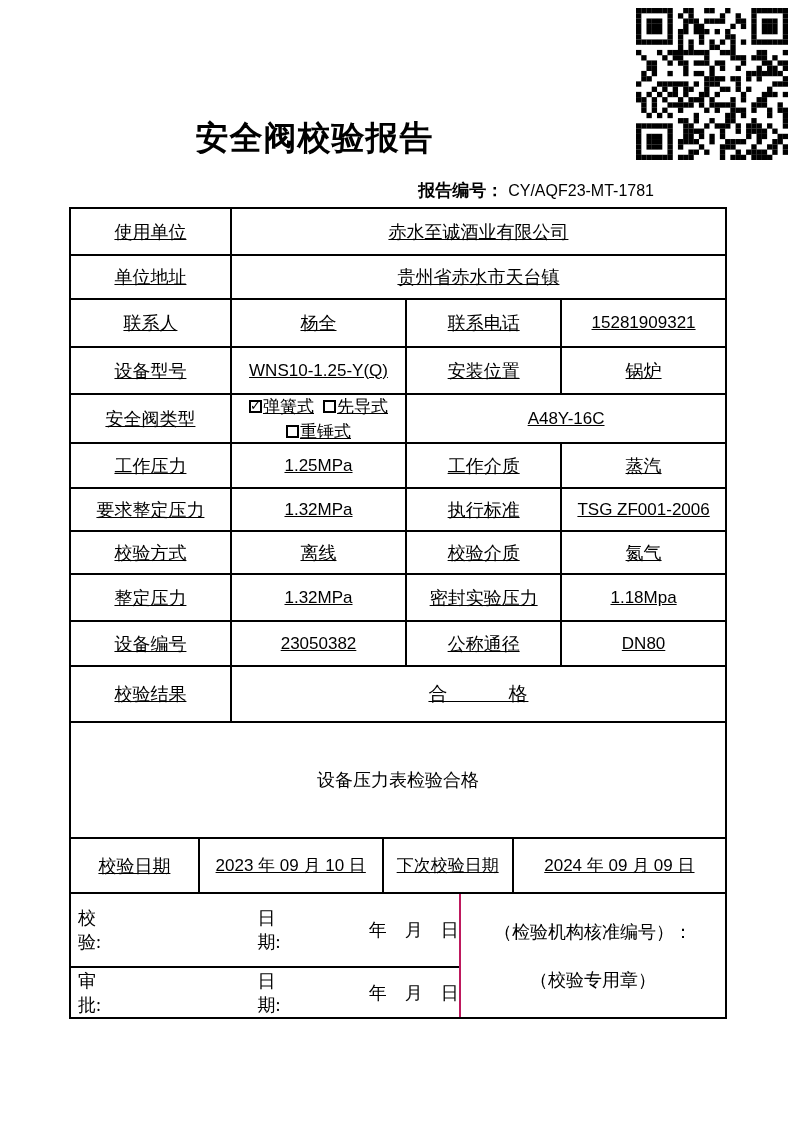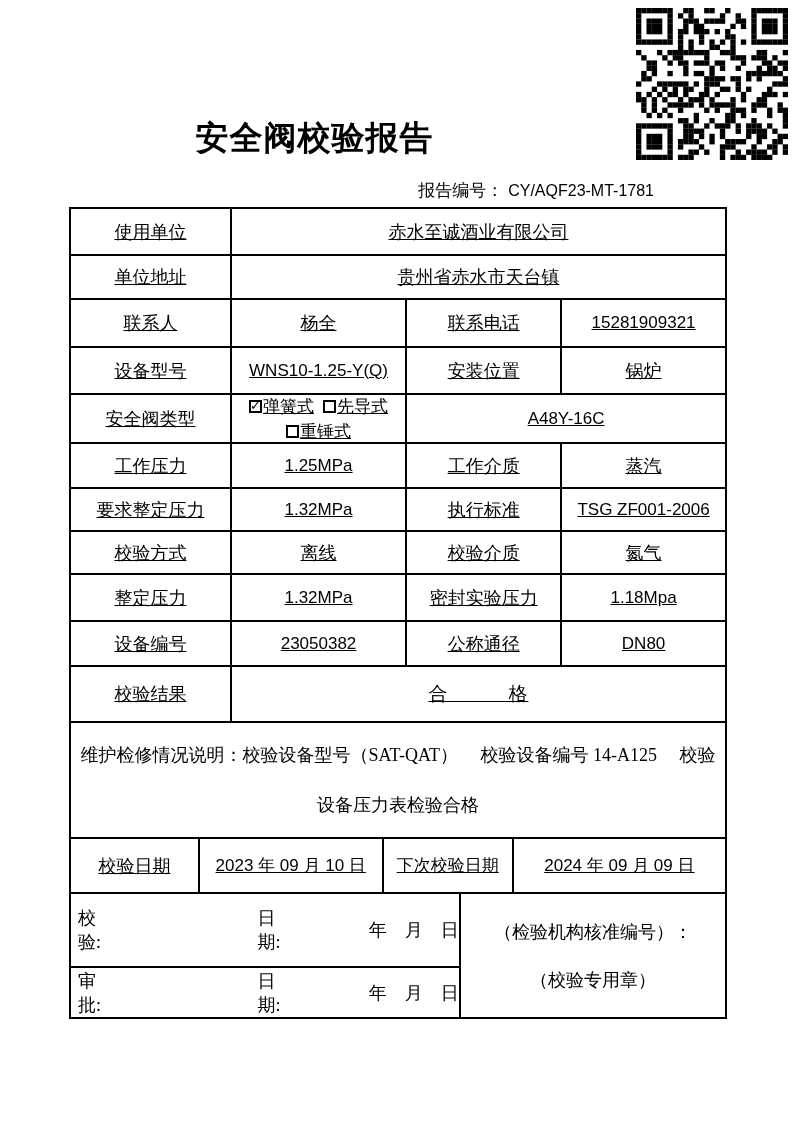"报告编号：" .report-line .label { font-weight: normal -> bold }
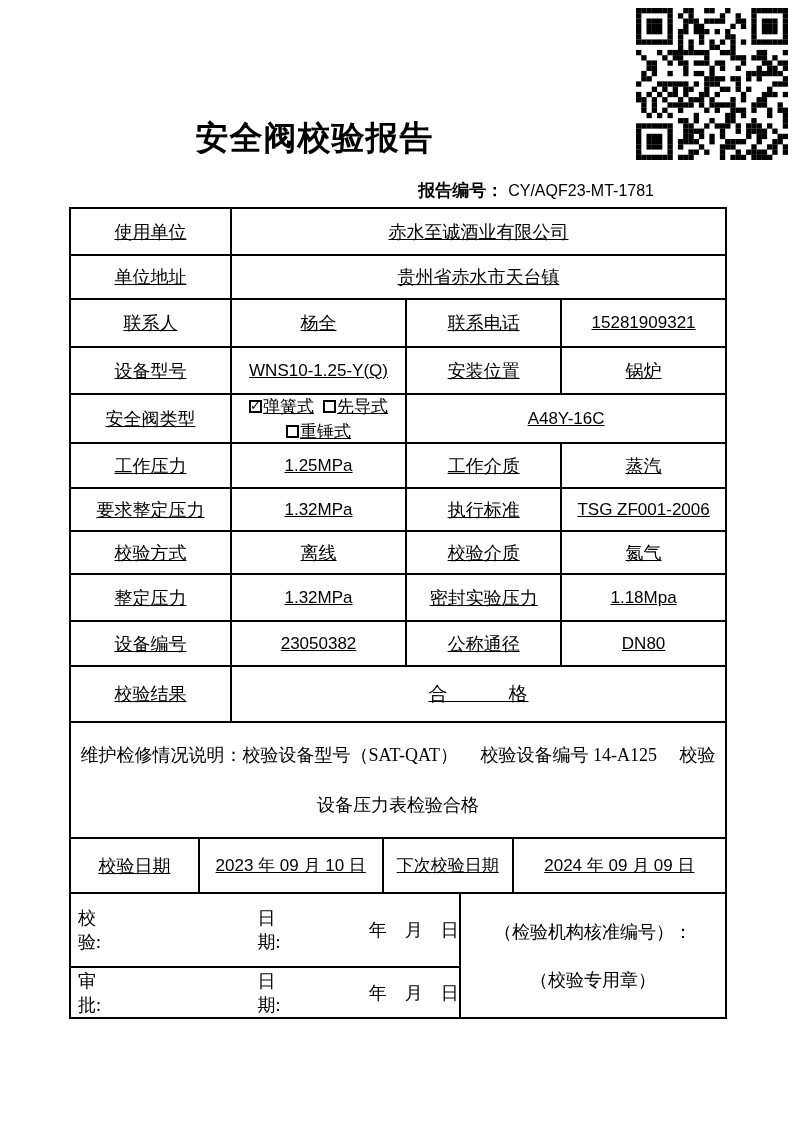"维护检修情况说明：校验设备型号（SAT-QAT） 校验设备编号 14-A125" span { html: <span>维护检修情况说明：校验设备型号（SAT-QAT） 校验设备编号 14-A125 校验</span> -> none }
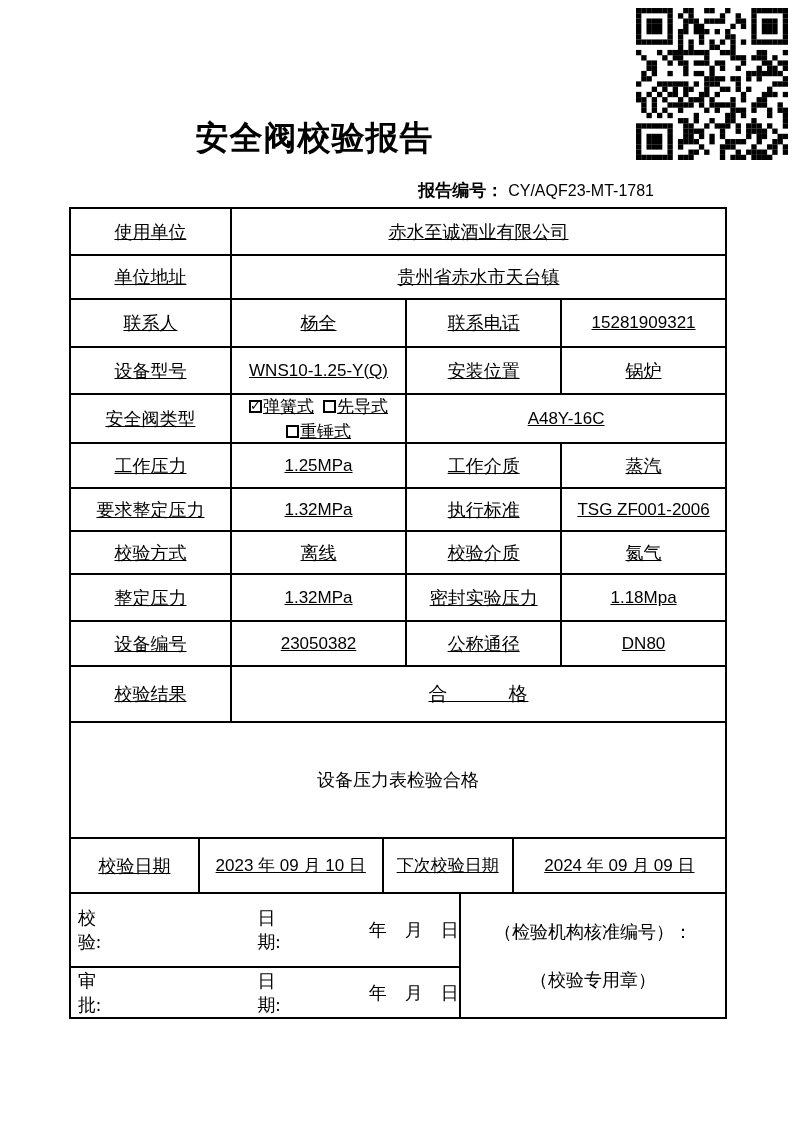"校验:" .sig-left { border-right: 2px solid #000000 -> 2px solid #be185d }
